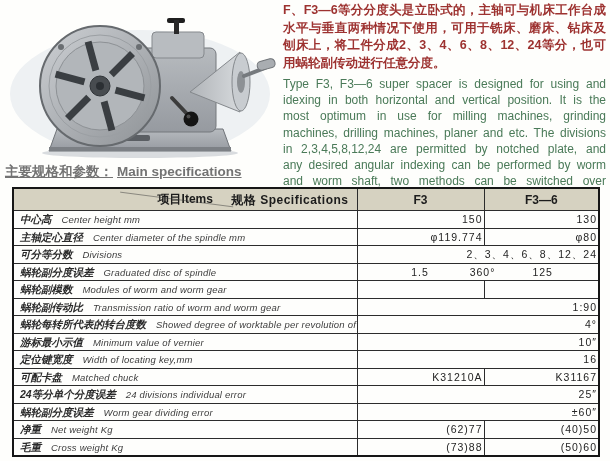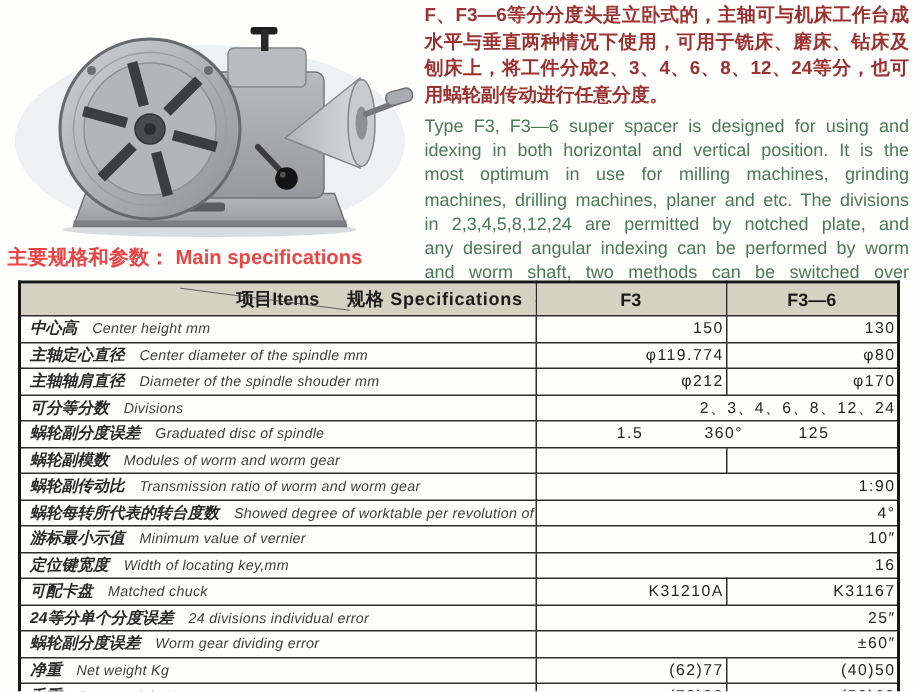"主要规格和参数： Main specifications" .heading { color: #ef4444 -> #737373; text-decoration: none -> underline }
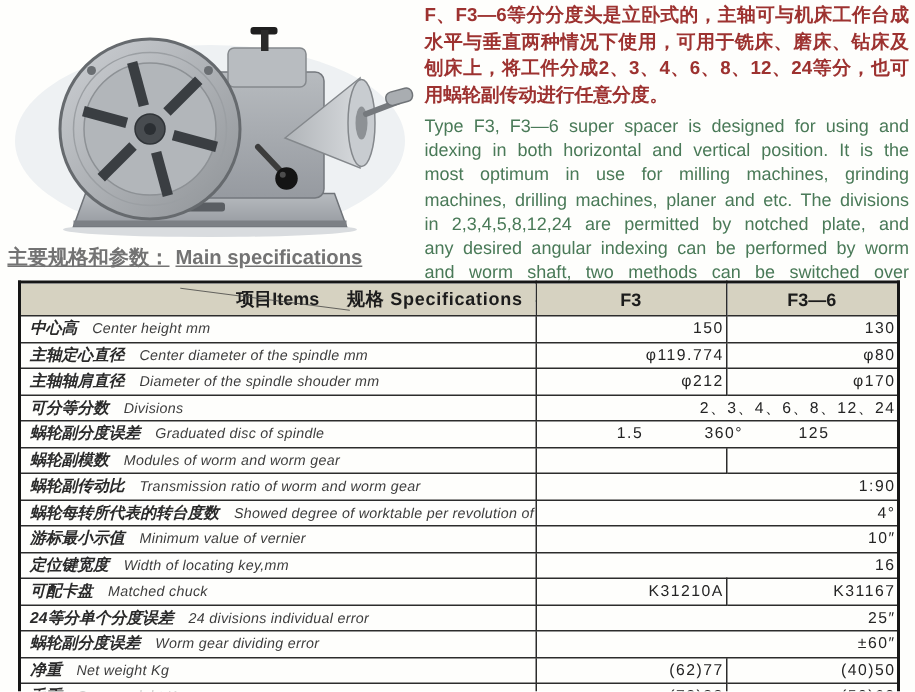"主轴轴肩直径 Diameter of the spindle" tr { html: <tr> <td><span>主轴轴肩直径</span><span>Diameter of the spindle shouder mm</span></td> <td>φ212</td> <td>φ170</td> </tr> -> none }
